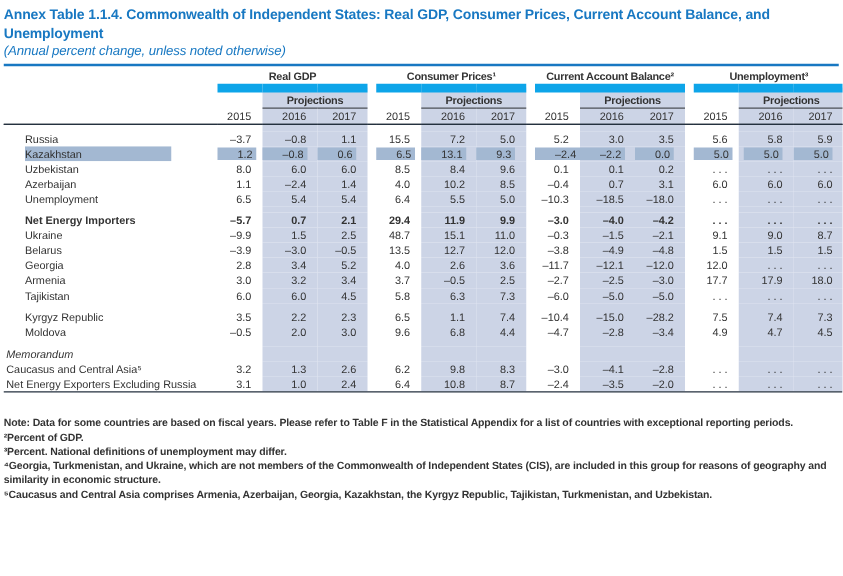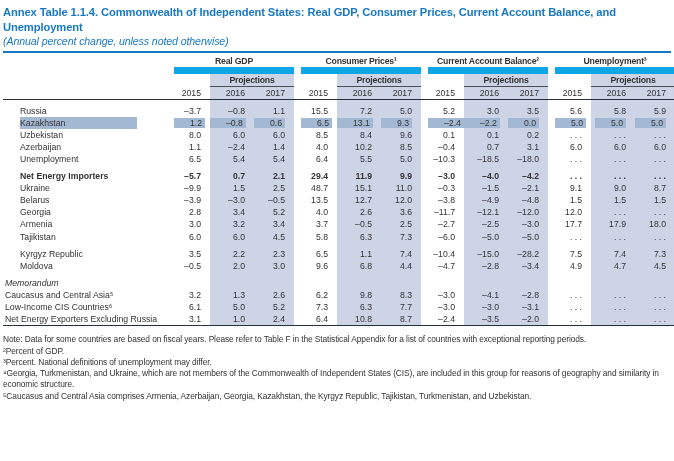"Low-Income CIS Countries⁶" tr.body-row { html: <tr> <td>Low-Income CIS Countries⁶</td> <td>6.1</td> <td>5.0</td> <td>5.2</td> <td></td> <td>7.3</td> <td>6.3</td> <td>7.7</td> <td></td> <td>–3.0</td> <td>–3.0</td> <td>–3.1</td> <td></td> <td>. . .</td> <td>. . .</td> <td>. . .</td> </tr> -> none }
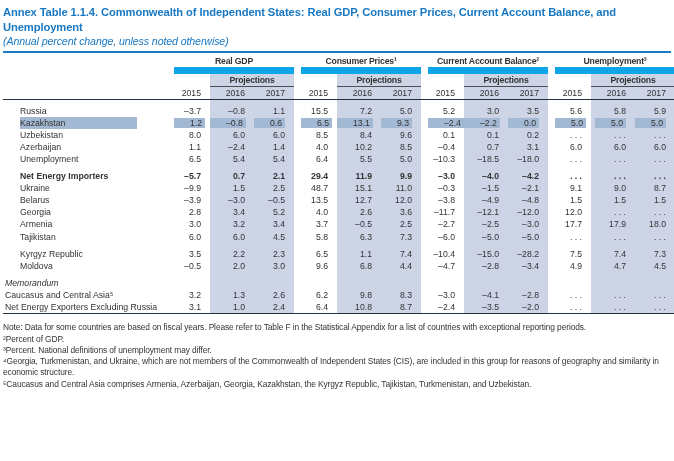"Note: Data for some countries" .footnotes { font-weight: none -> bold; padding-top: 8px -> 19px }
